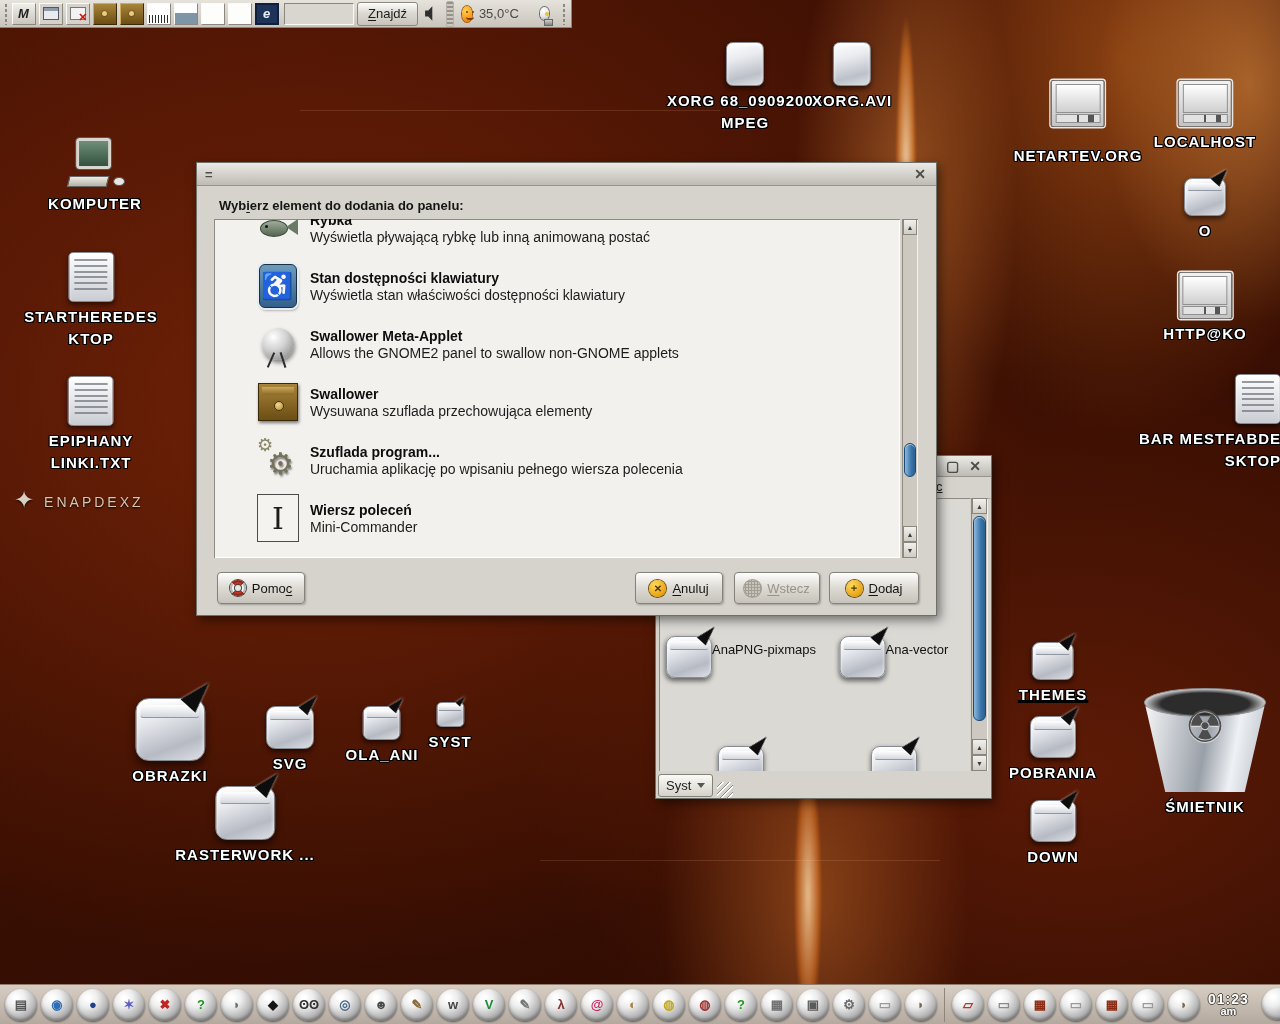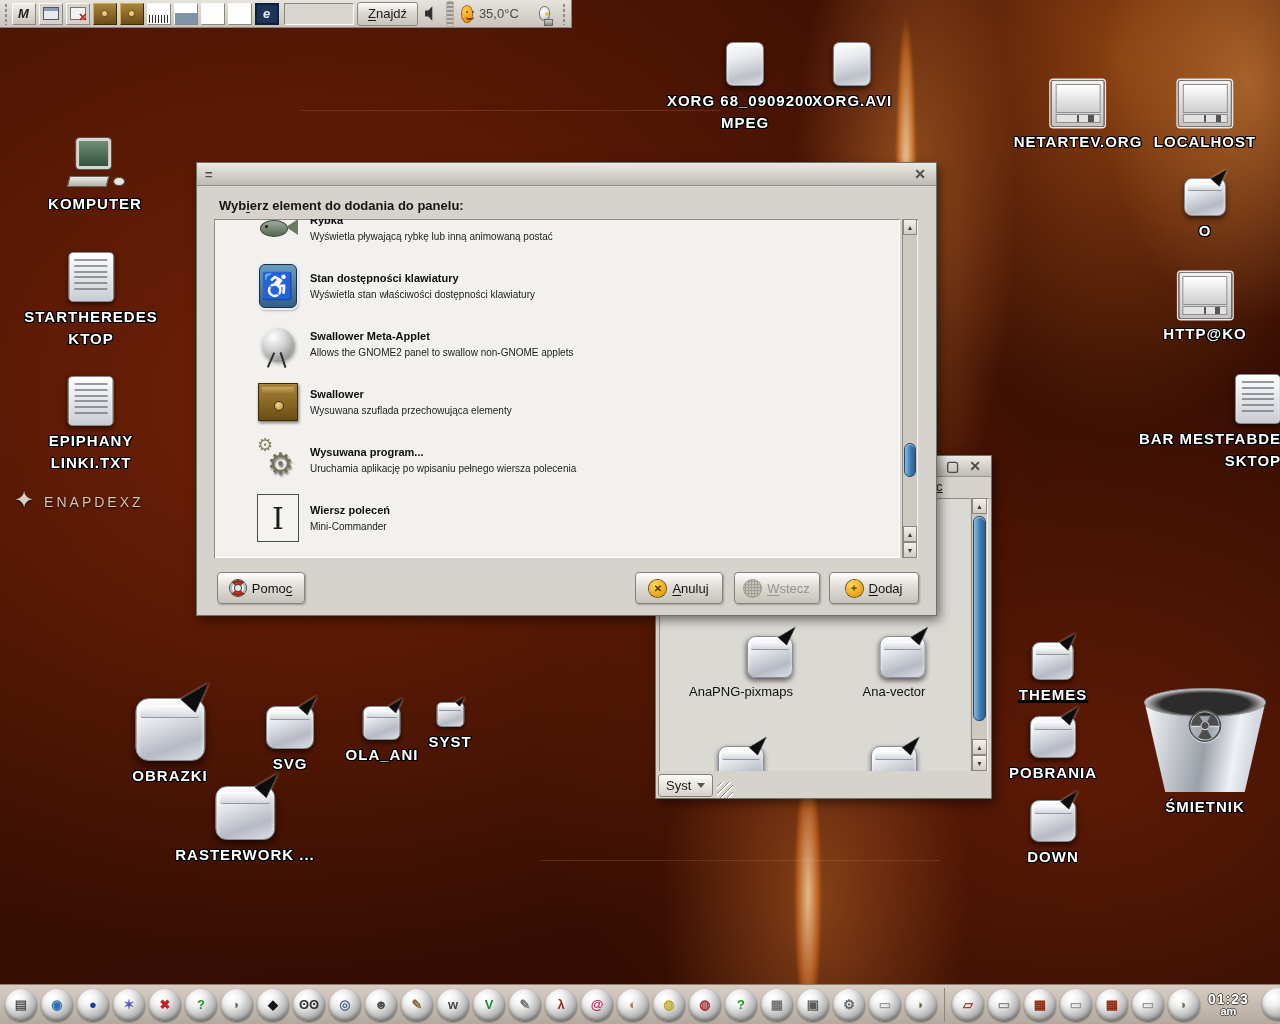"NETARTEV.ORG" div.desk-icon { gap: none -> 14px }
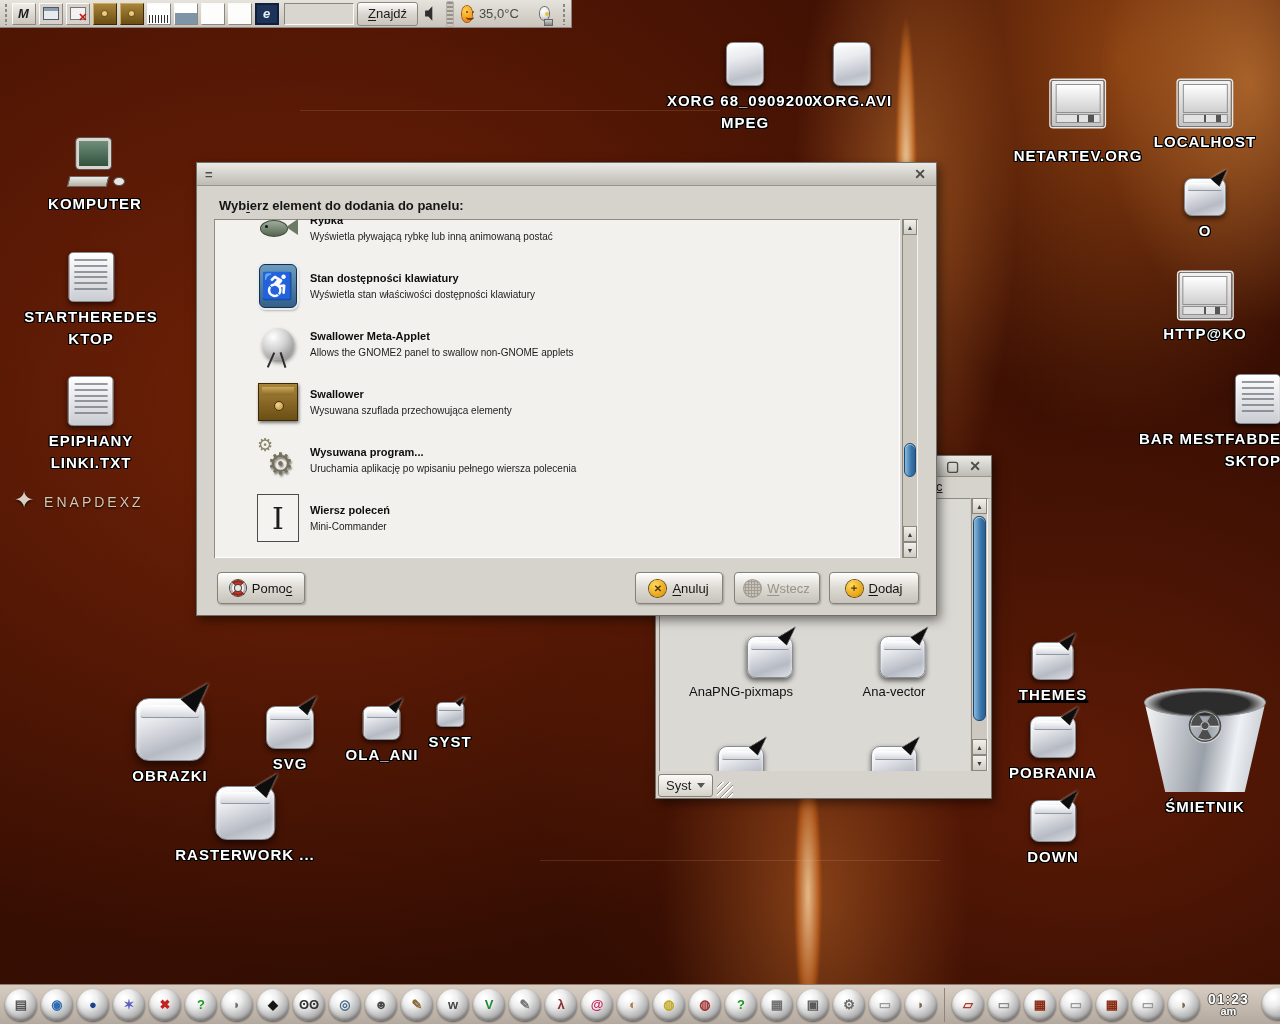"Rybka" .d-title { font-size: 11px -> 14px }
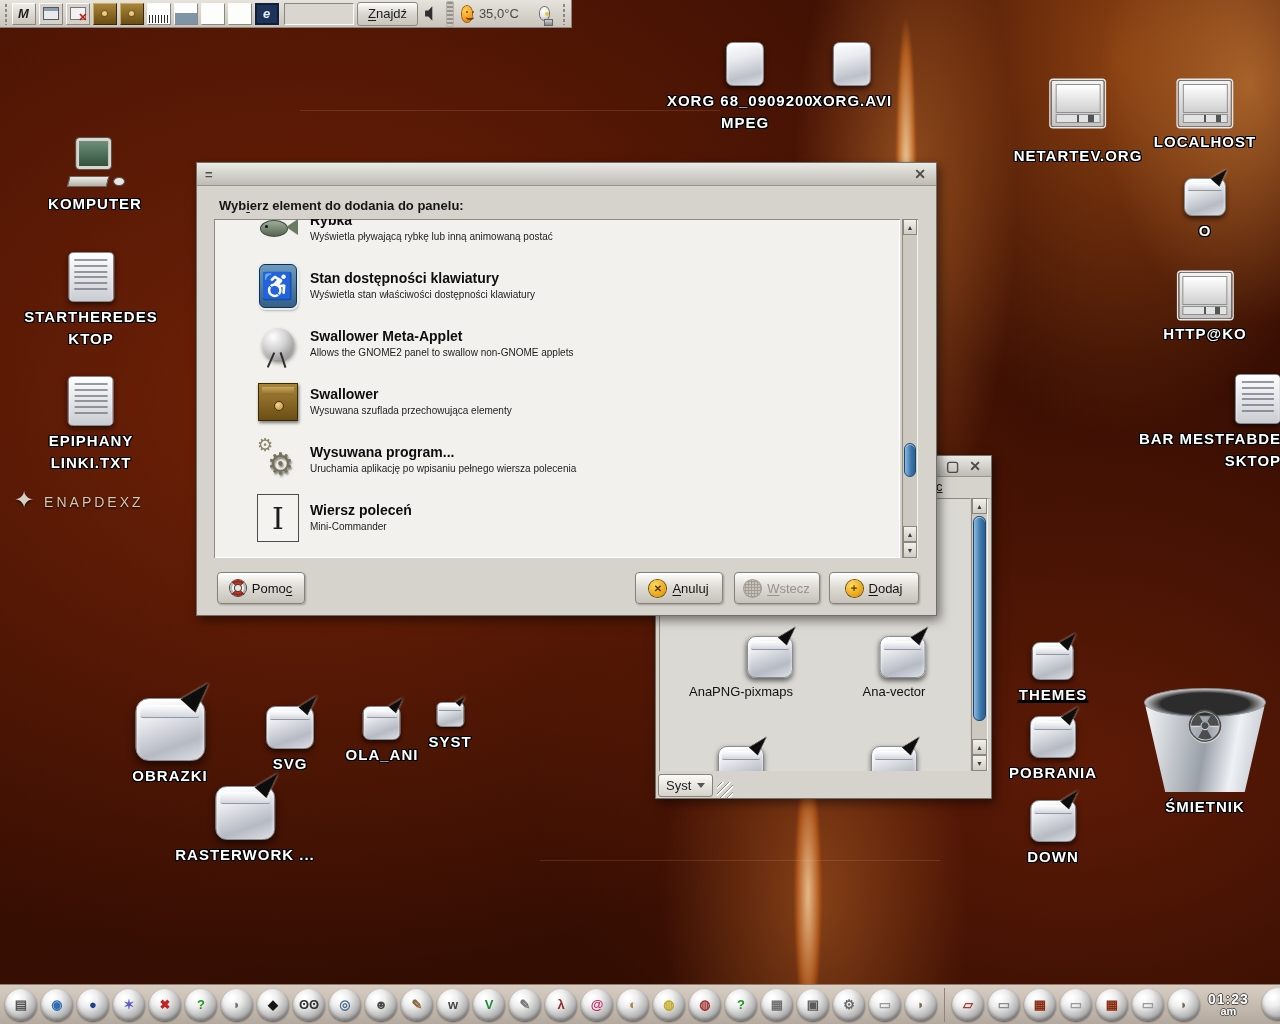"Wyświetla pływającą rybkę lub inną" .d-desc { font-size: 10px -> 14px }
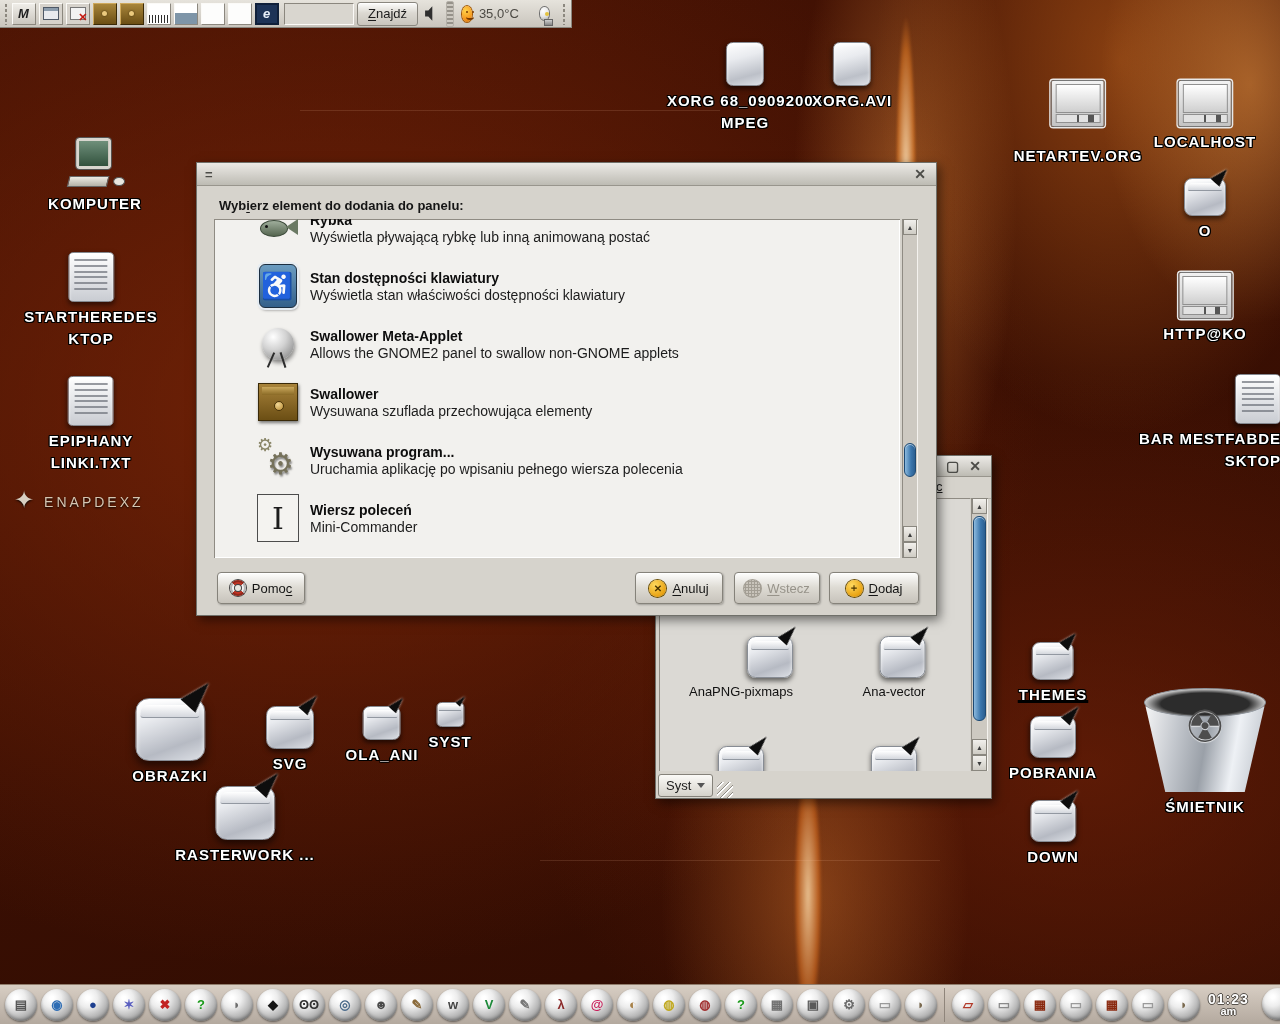"Wysuwana program..." div.d-title { text: Wysuwana -> Szuflada }
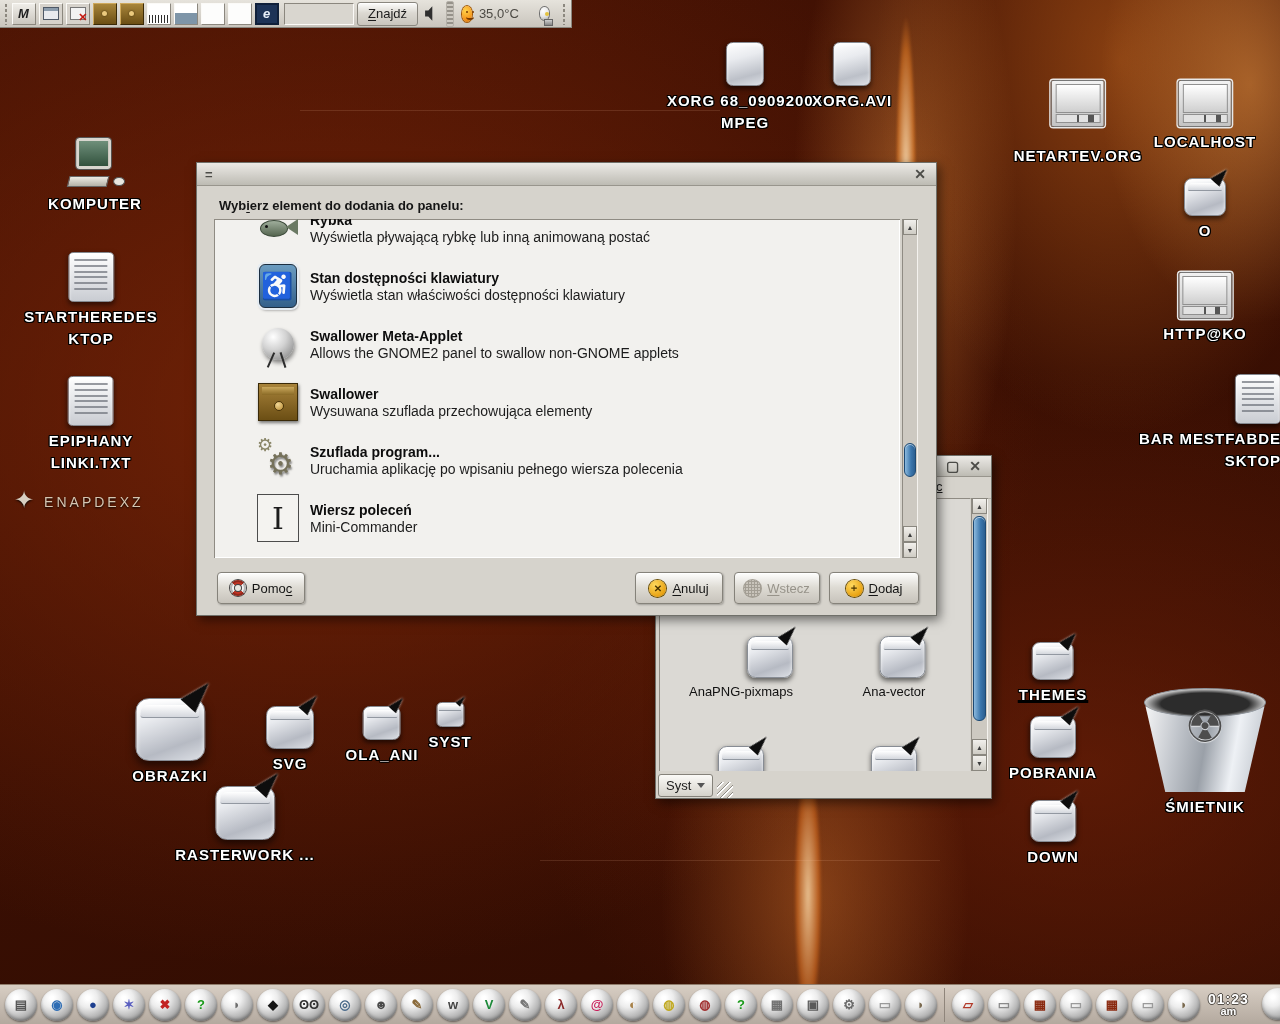"AnaPNG-pixmaps" .fm-folder { align-items: flex-end -> flex-start; flex-direction: column -> row }
